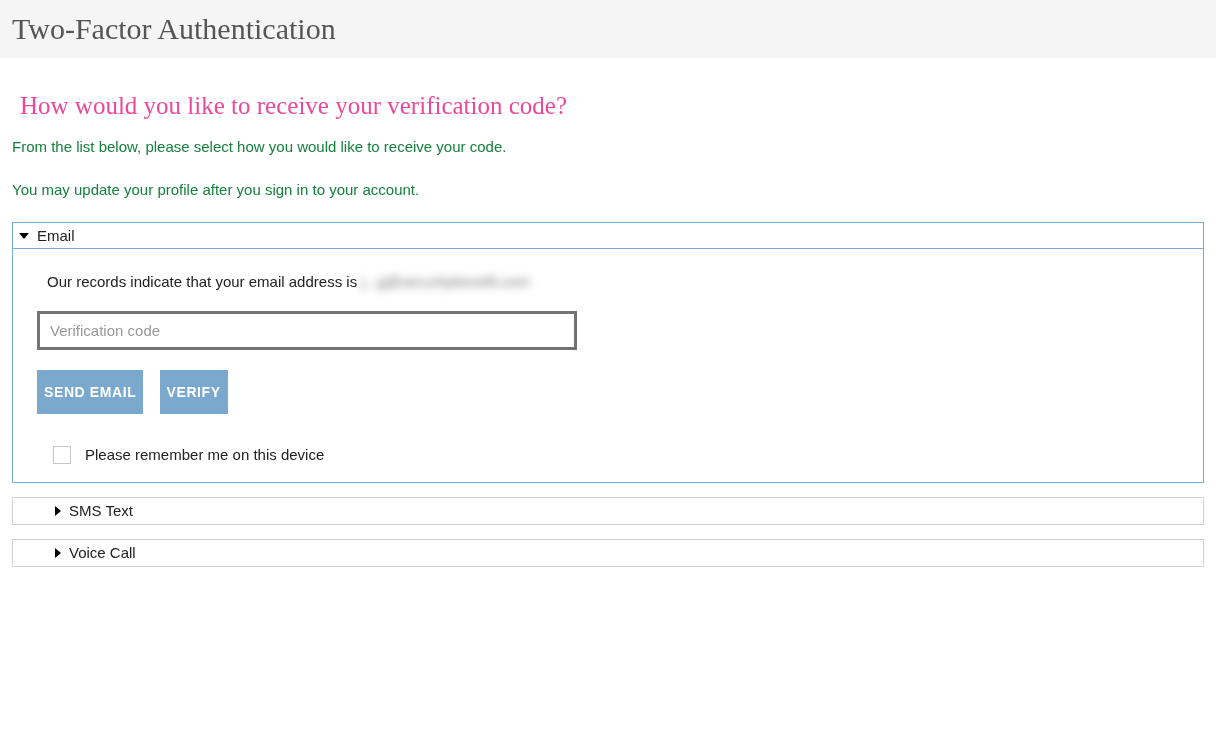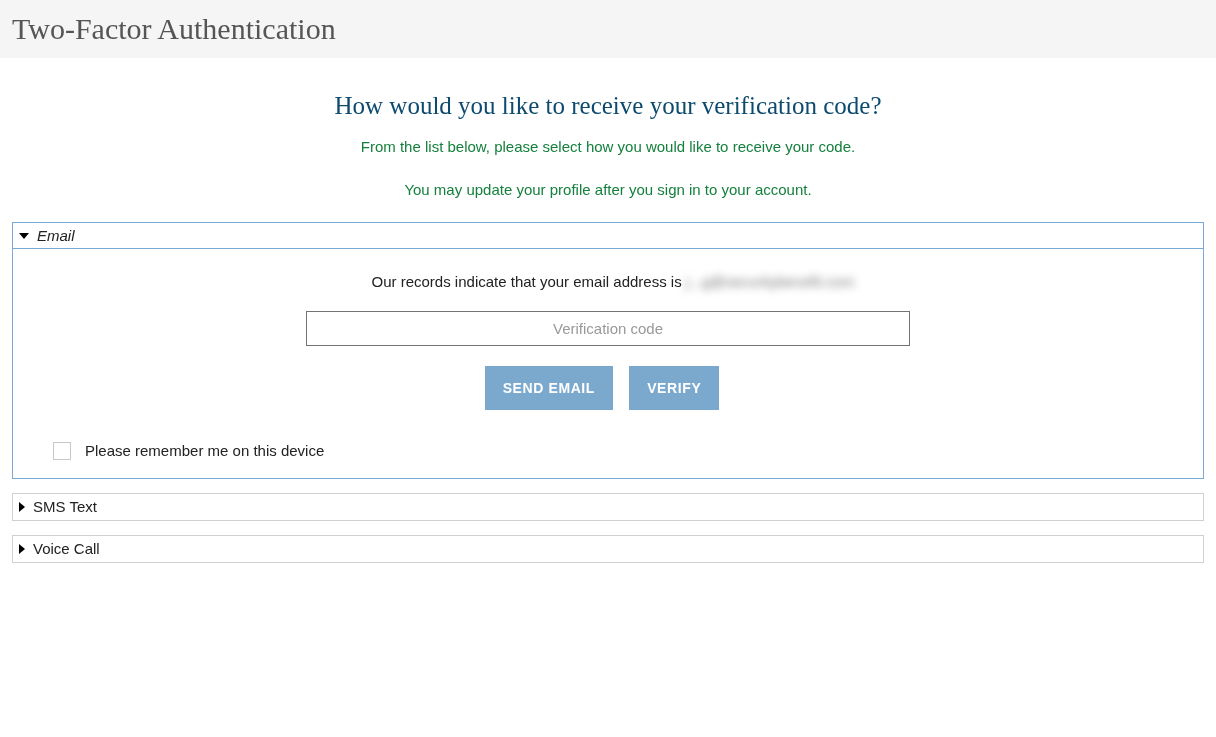"Two-Factor Authentication" * { text-align: center -> none }
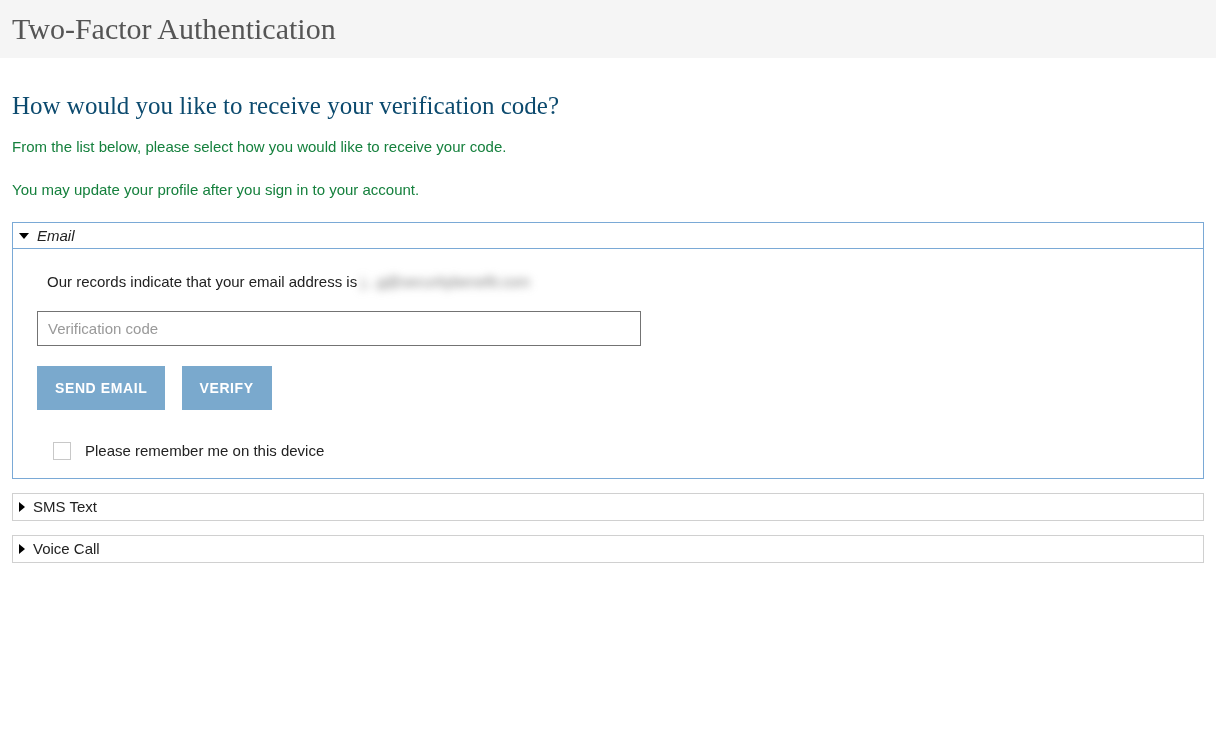"How would you like to" .sub-title { color: #0c4a6e -> #ec4899; margin: 6px 0 16px 0 -> 6px 0 16px 8px }
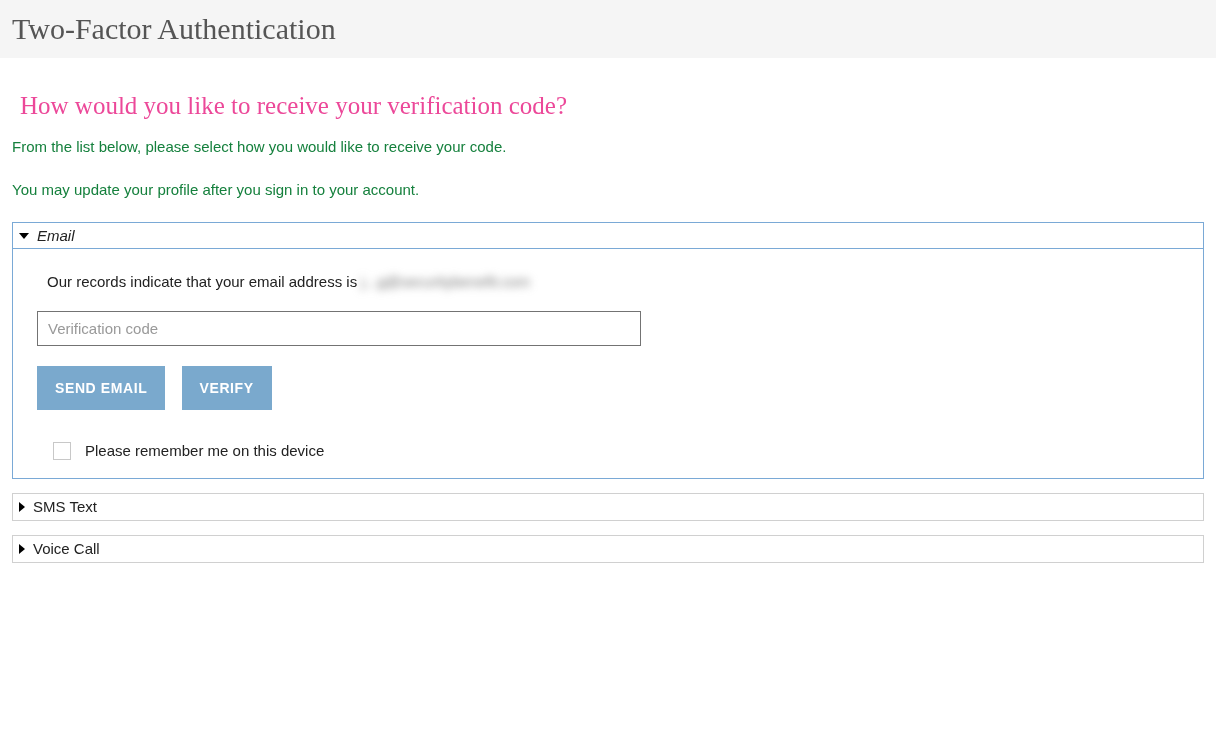"Email" .accordion.expanded .acc-header { font-style: italic -> none }
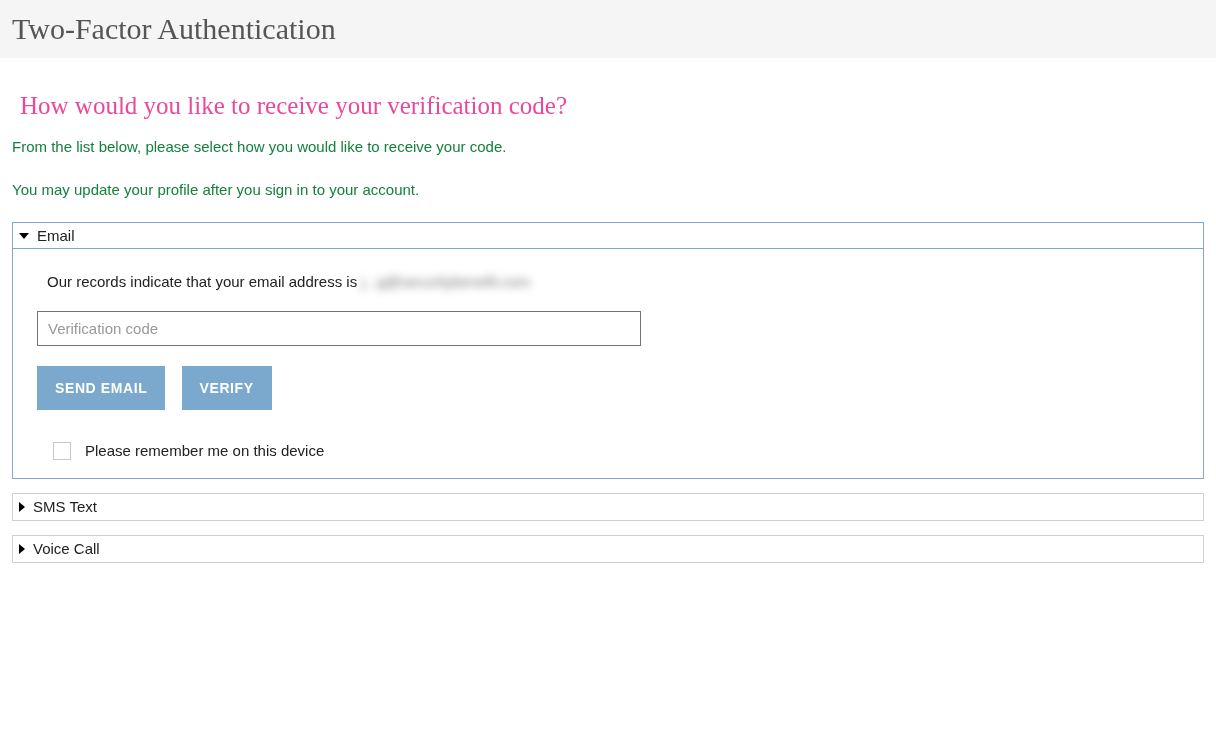"Verification code" .code-input { border: 1px solid #737373 -> 3px solid #737373; width: 604px -> 540px }
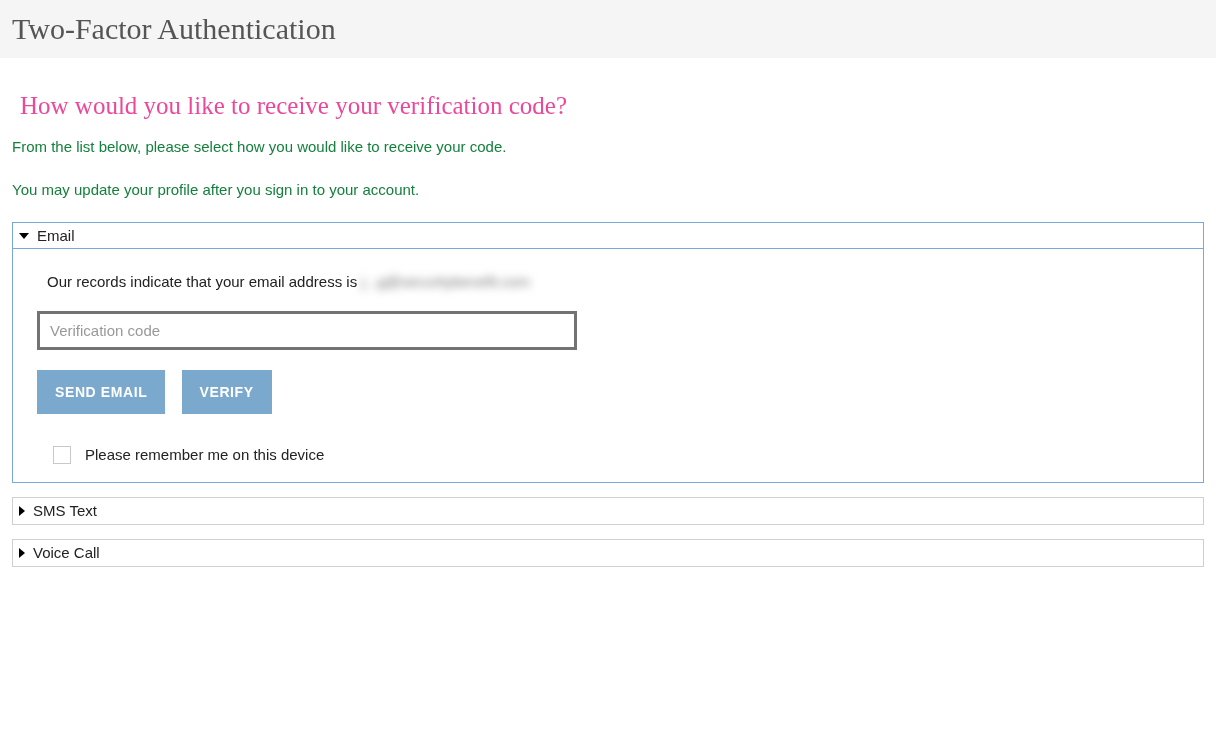"SEND EMAIL" .btn { padding: 14px 18px -> 14px 7px }
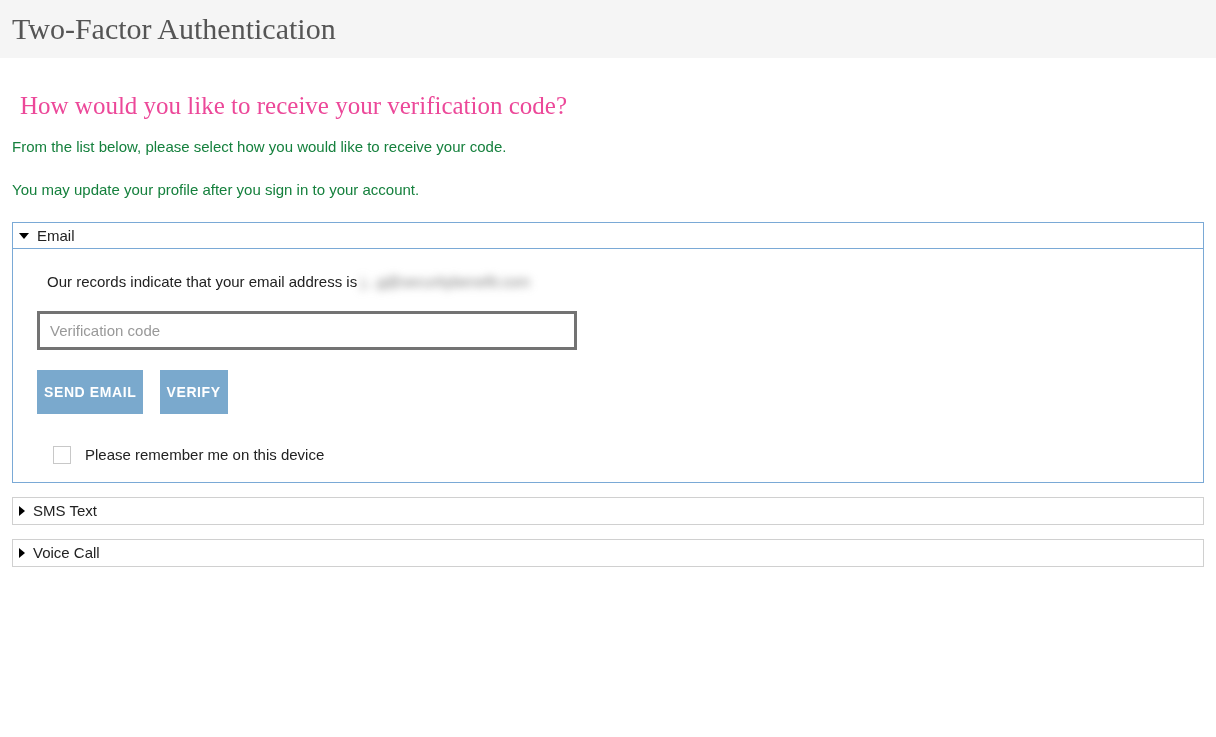"SMS Text" .accordion + .accordion { padding-left: none -> 36px }
